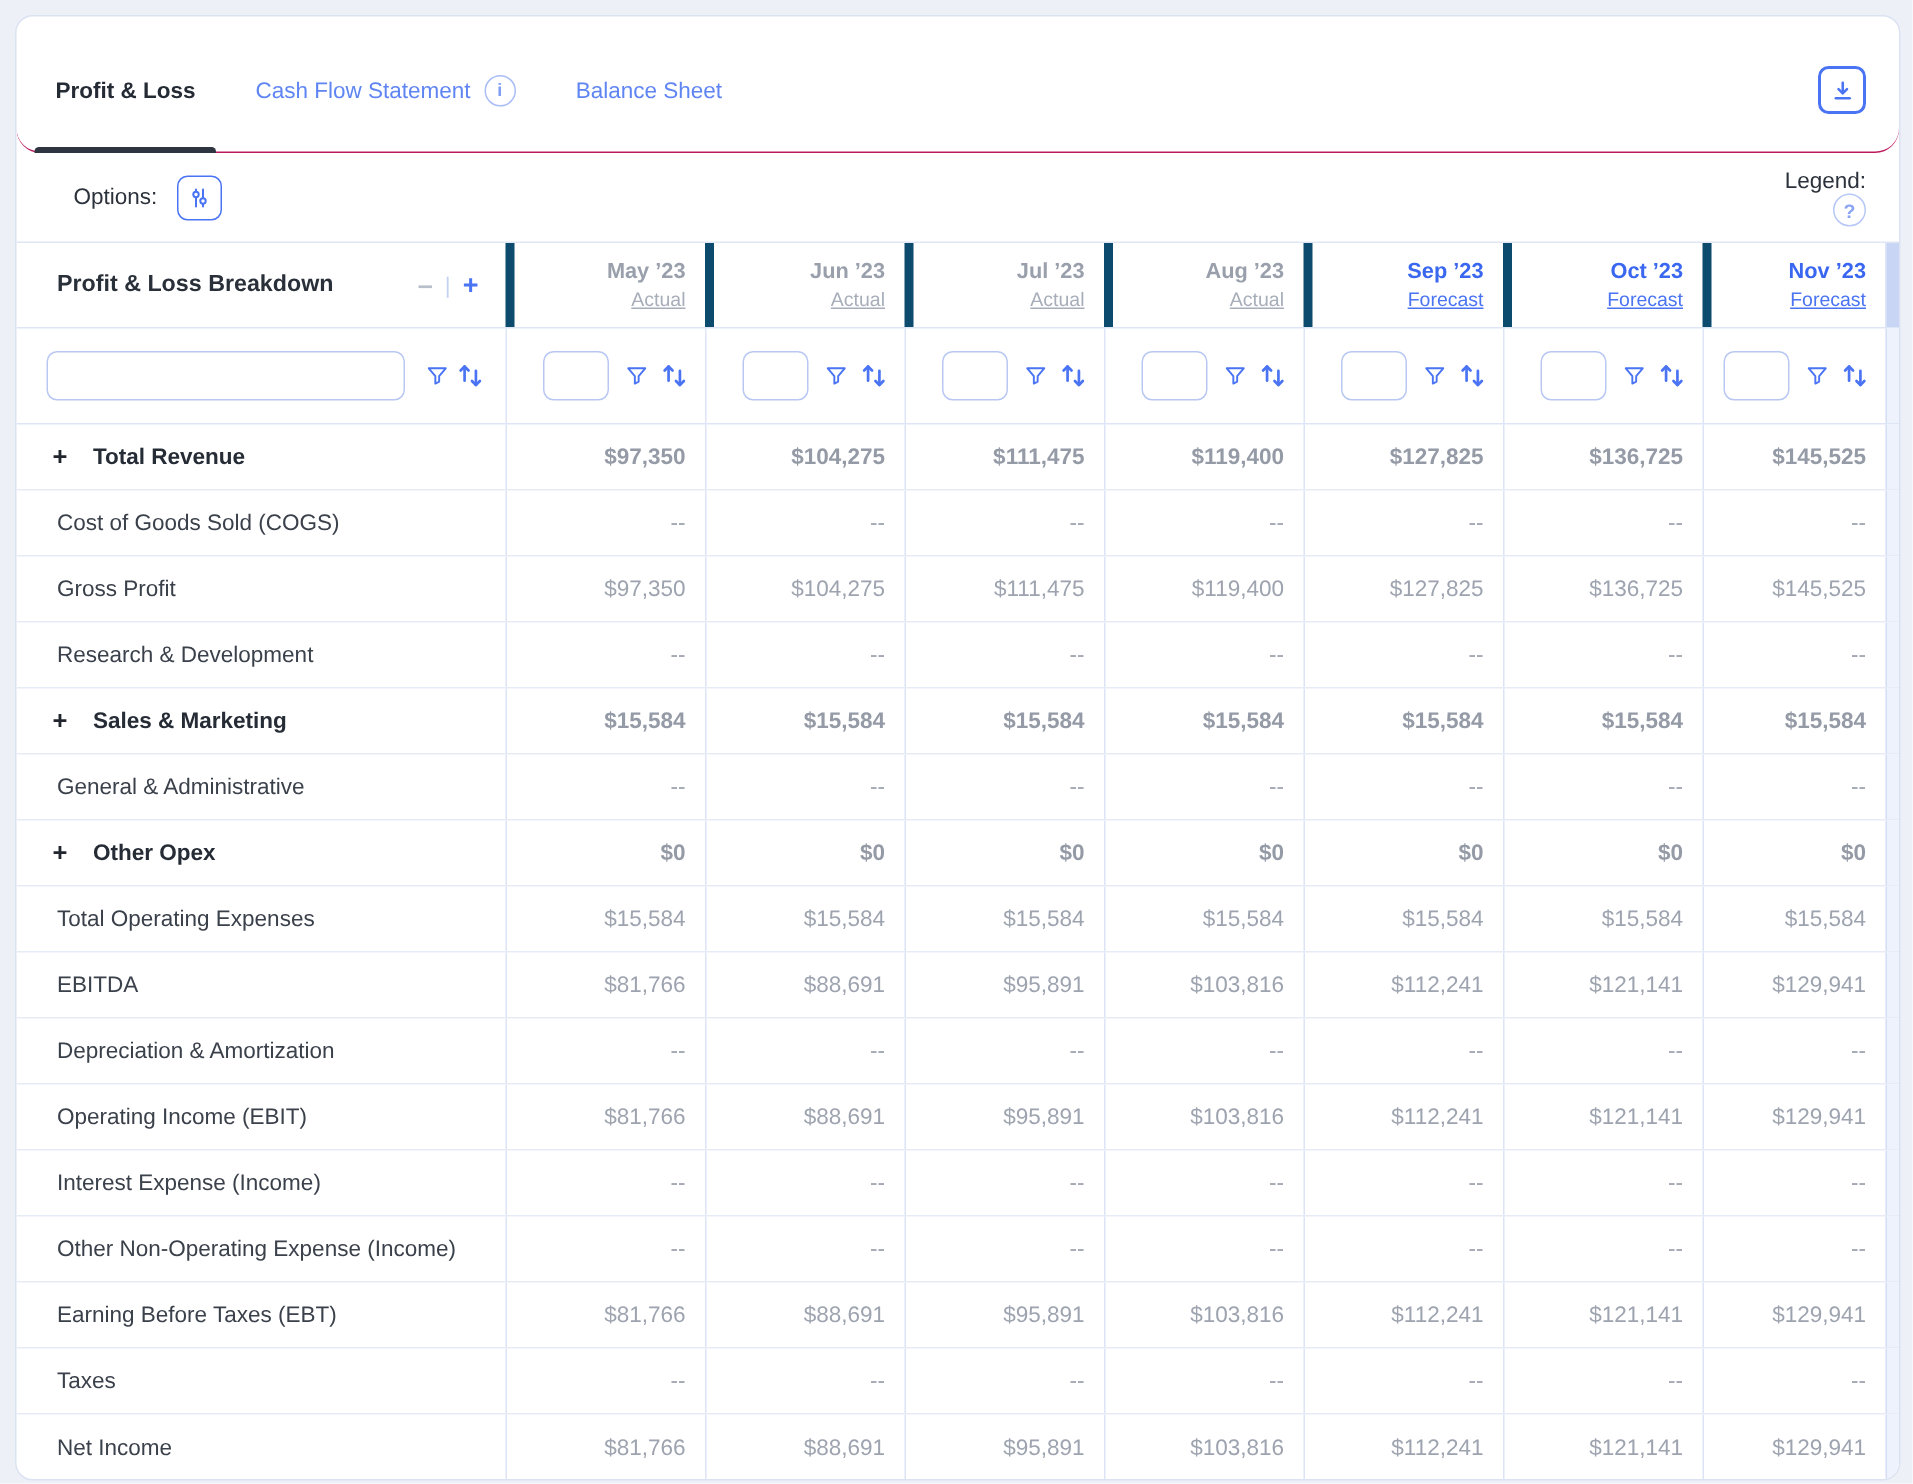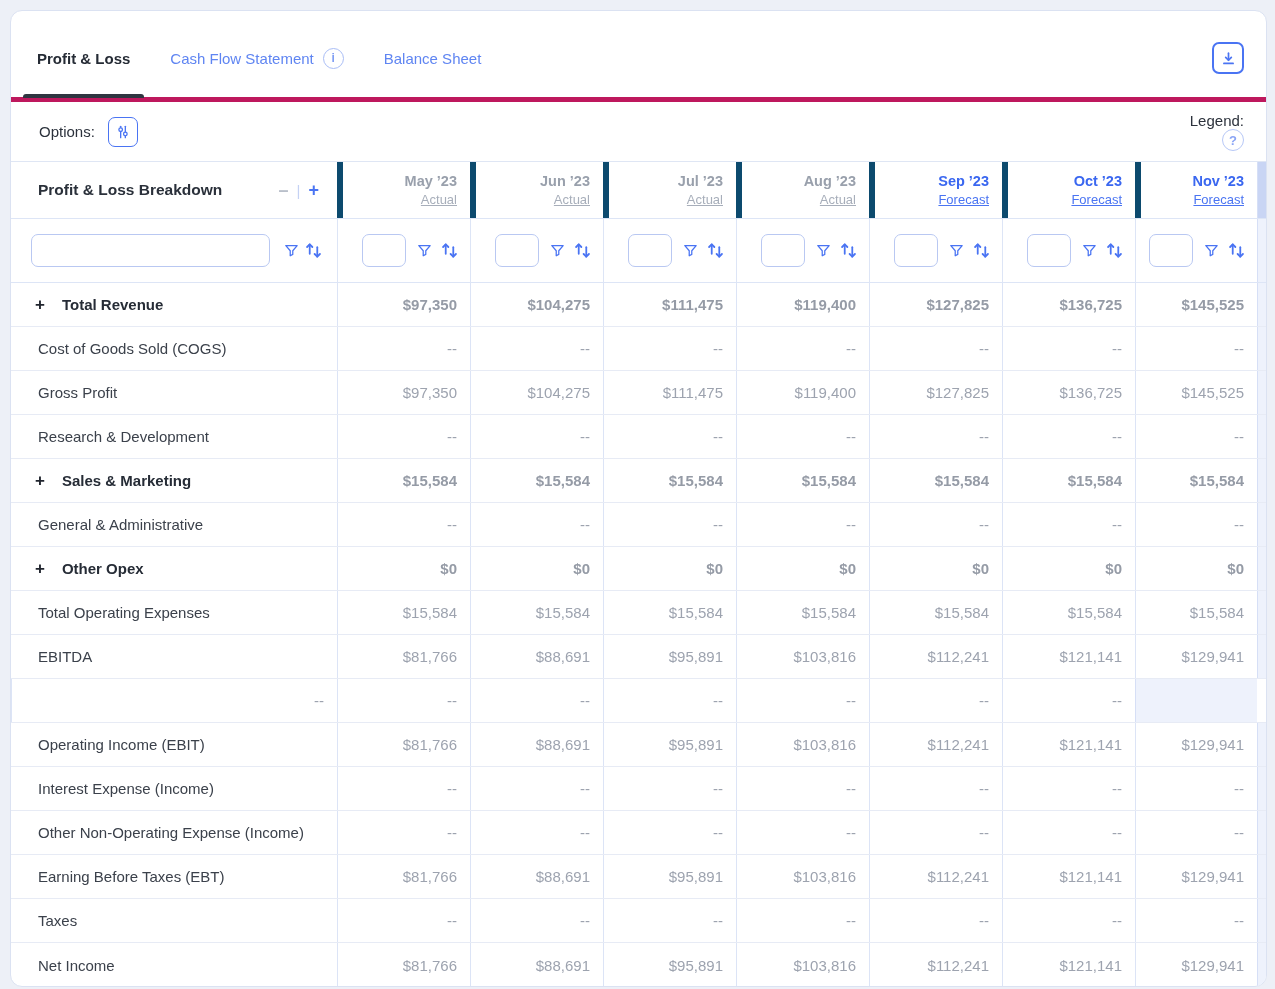"Profit & Loss" .tabbar { border-bottom: 5px solid #be185d -> 1px solid #be185d; border-radius: none -> 16px }
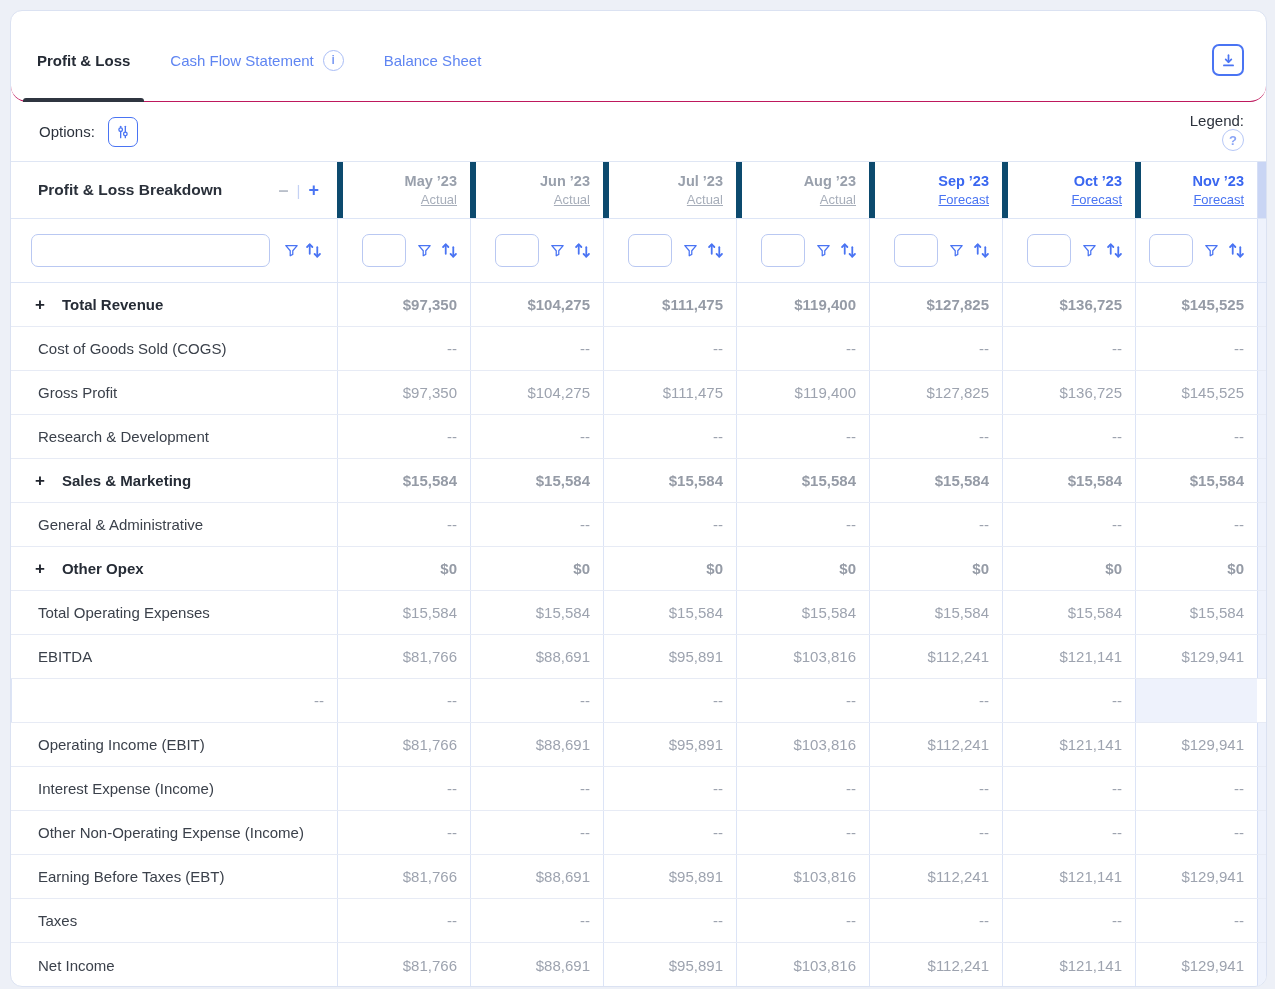"Options:" .optionsbar { padding: 0 22px 0 28px -> 0 22px 0 38px }
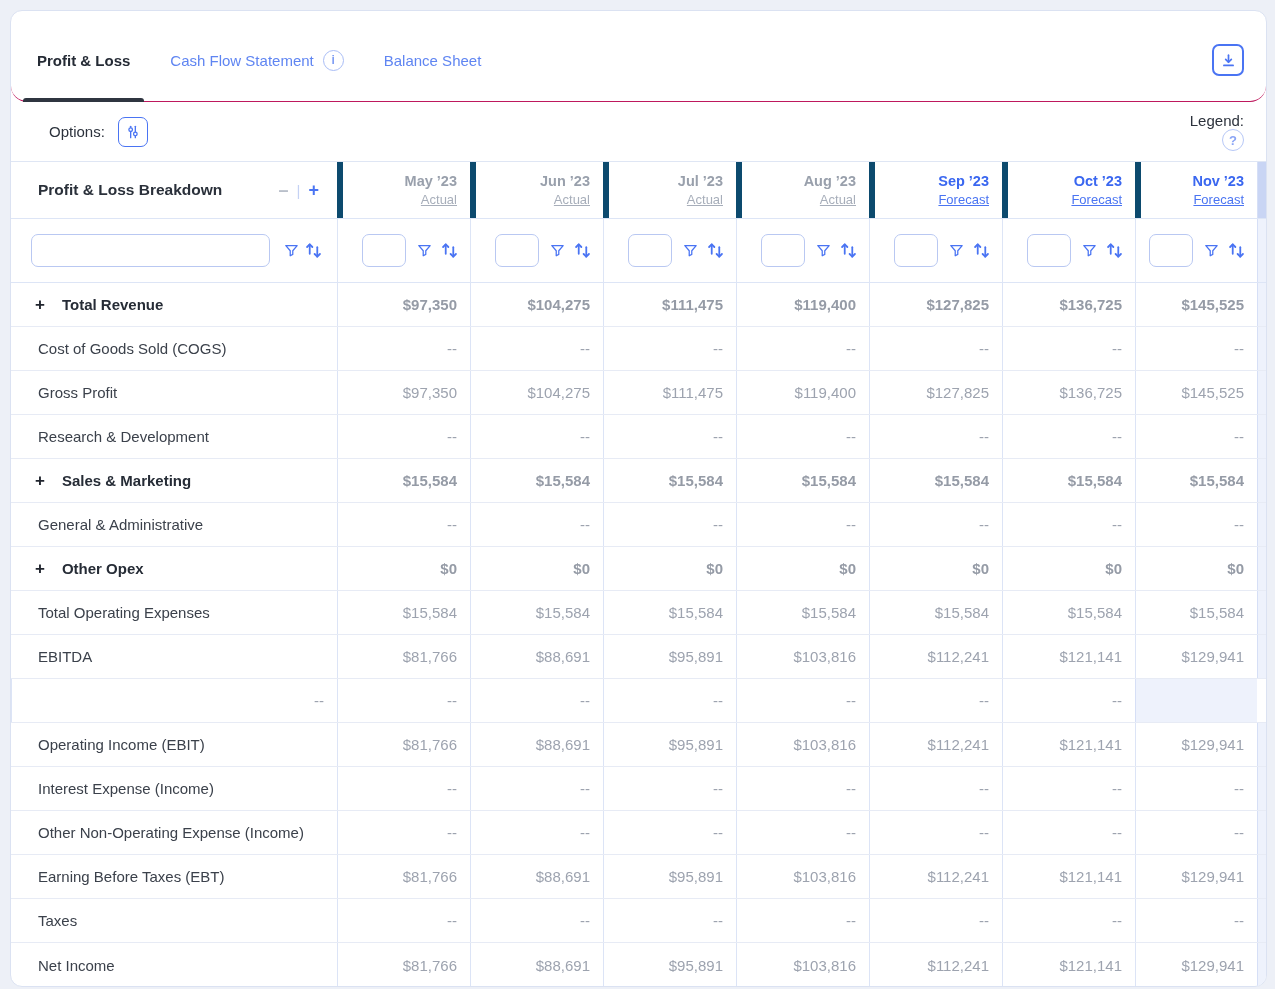"Depreciation & Amortization" div.label-cell { html: none -> <div> <span>Depreciation &amp; Amortization</span> </div> }
